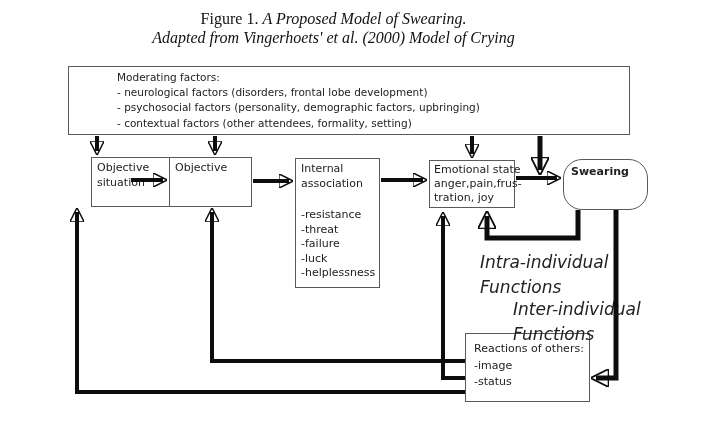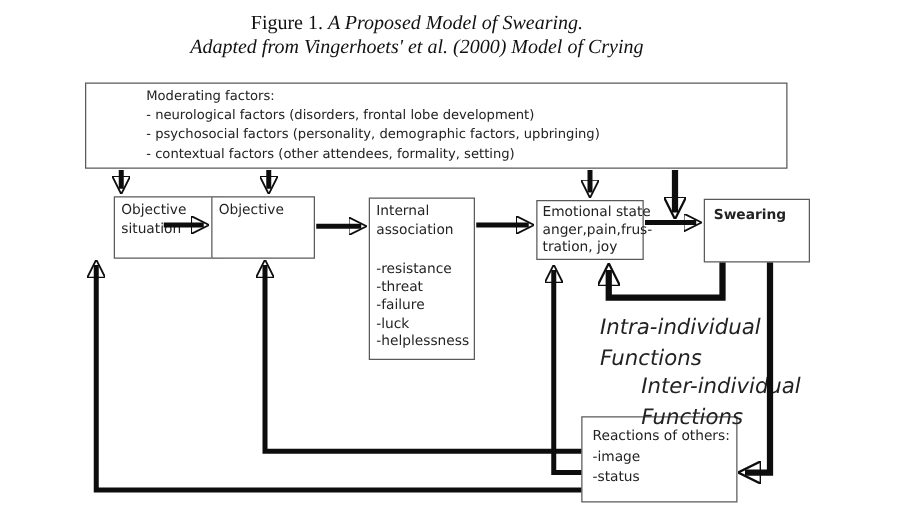"Swearing" div.dbox { border-radius: none -> 19px }
